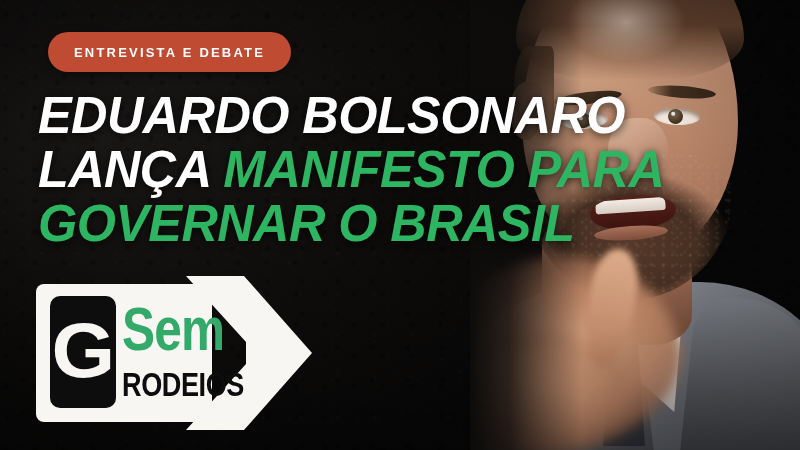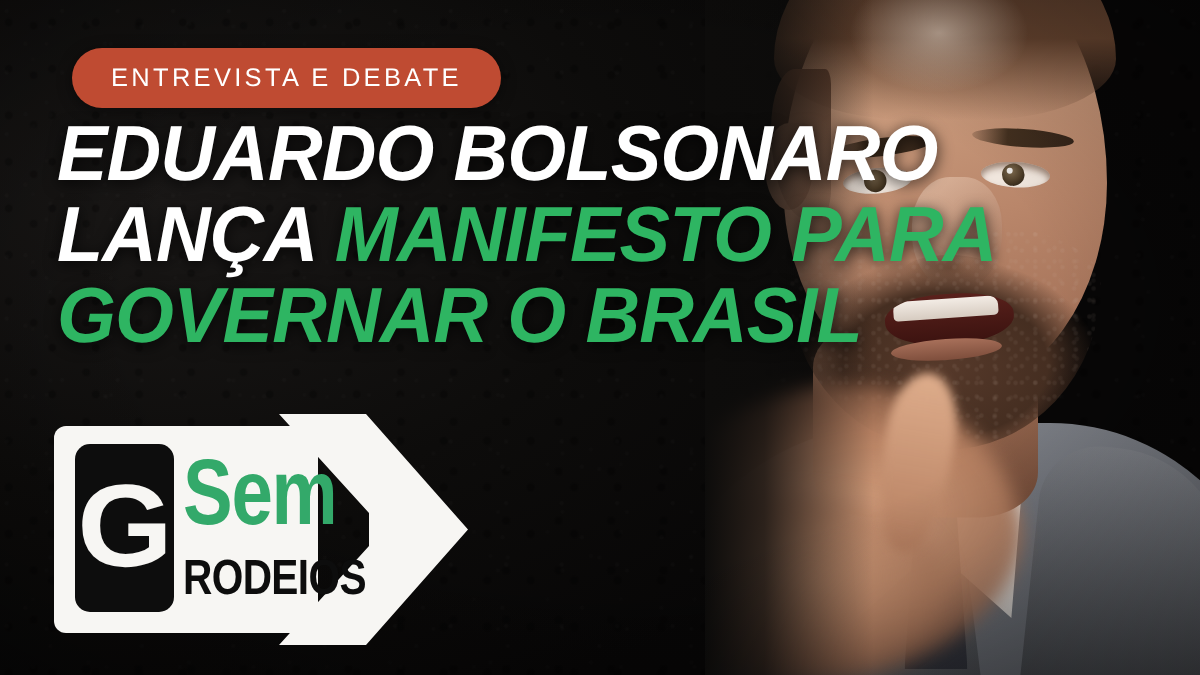"ENTREVISTA E DEBATE" .badge-text { font-size: 17px -> 13px; font-weight: normal -> bold }
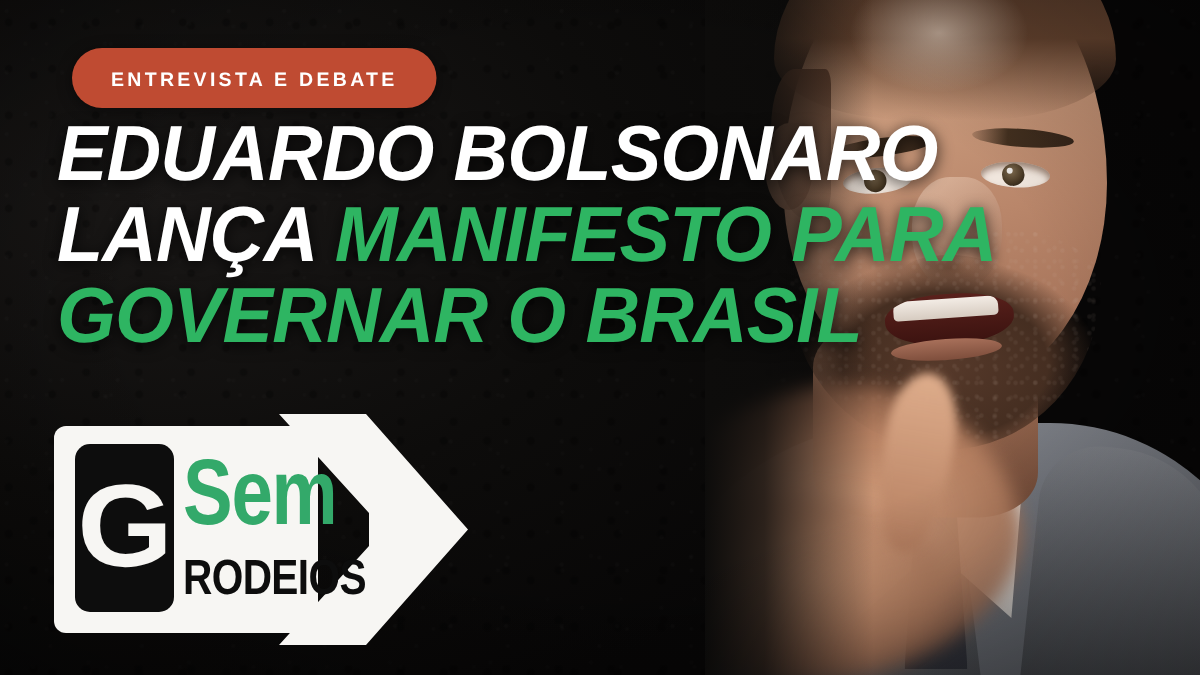"EDUARDO BOLSONARO" .headline { top: 76px -> 88px }
